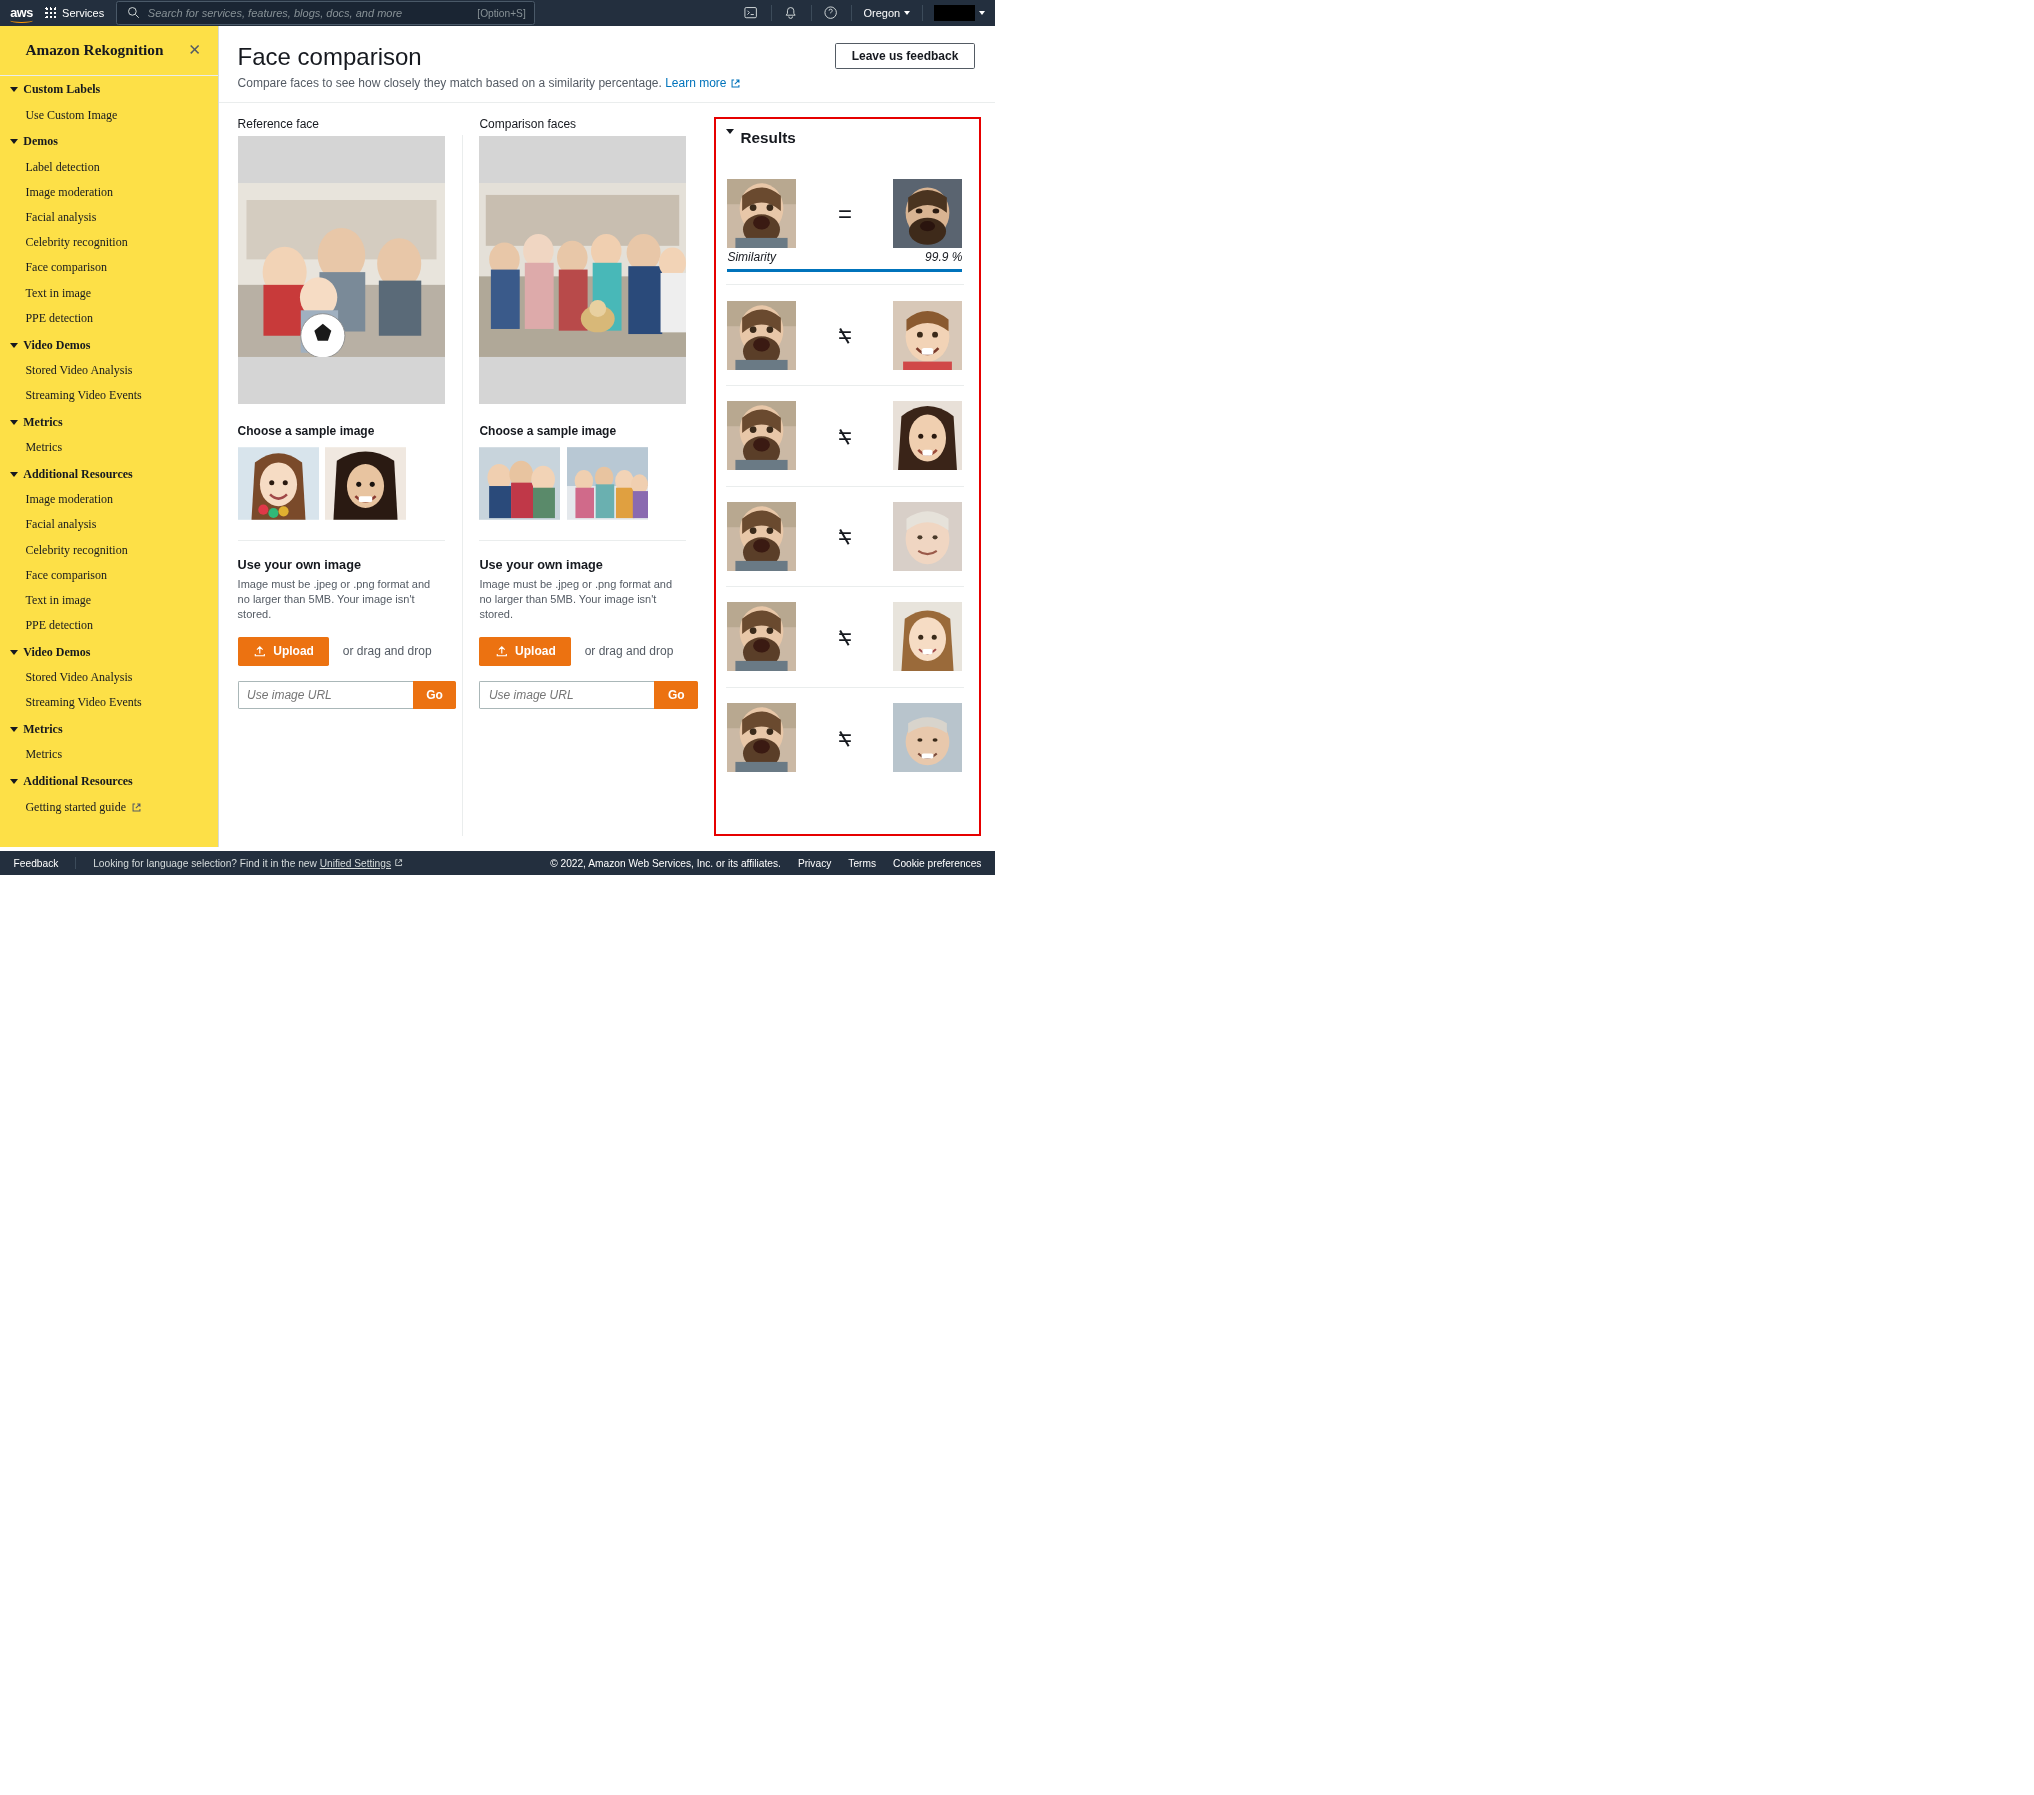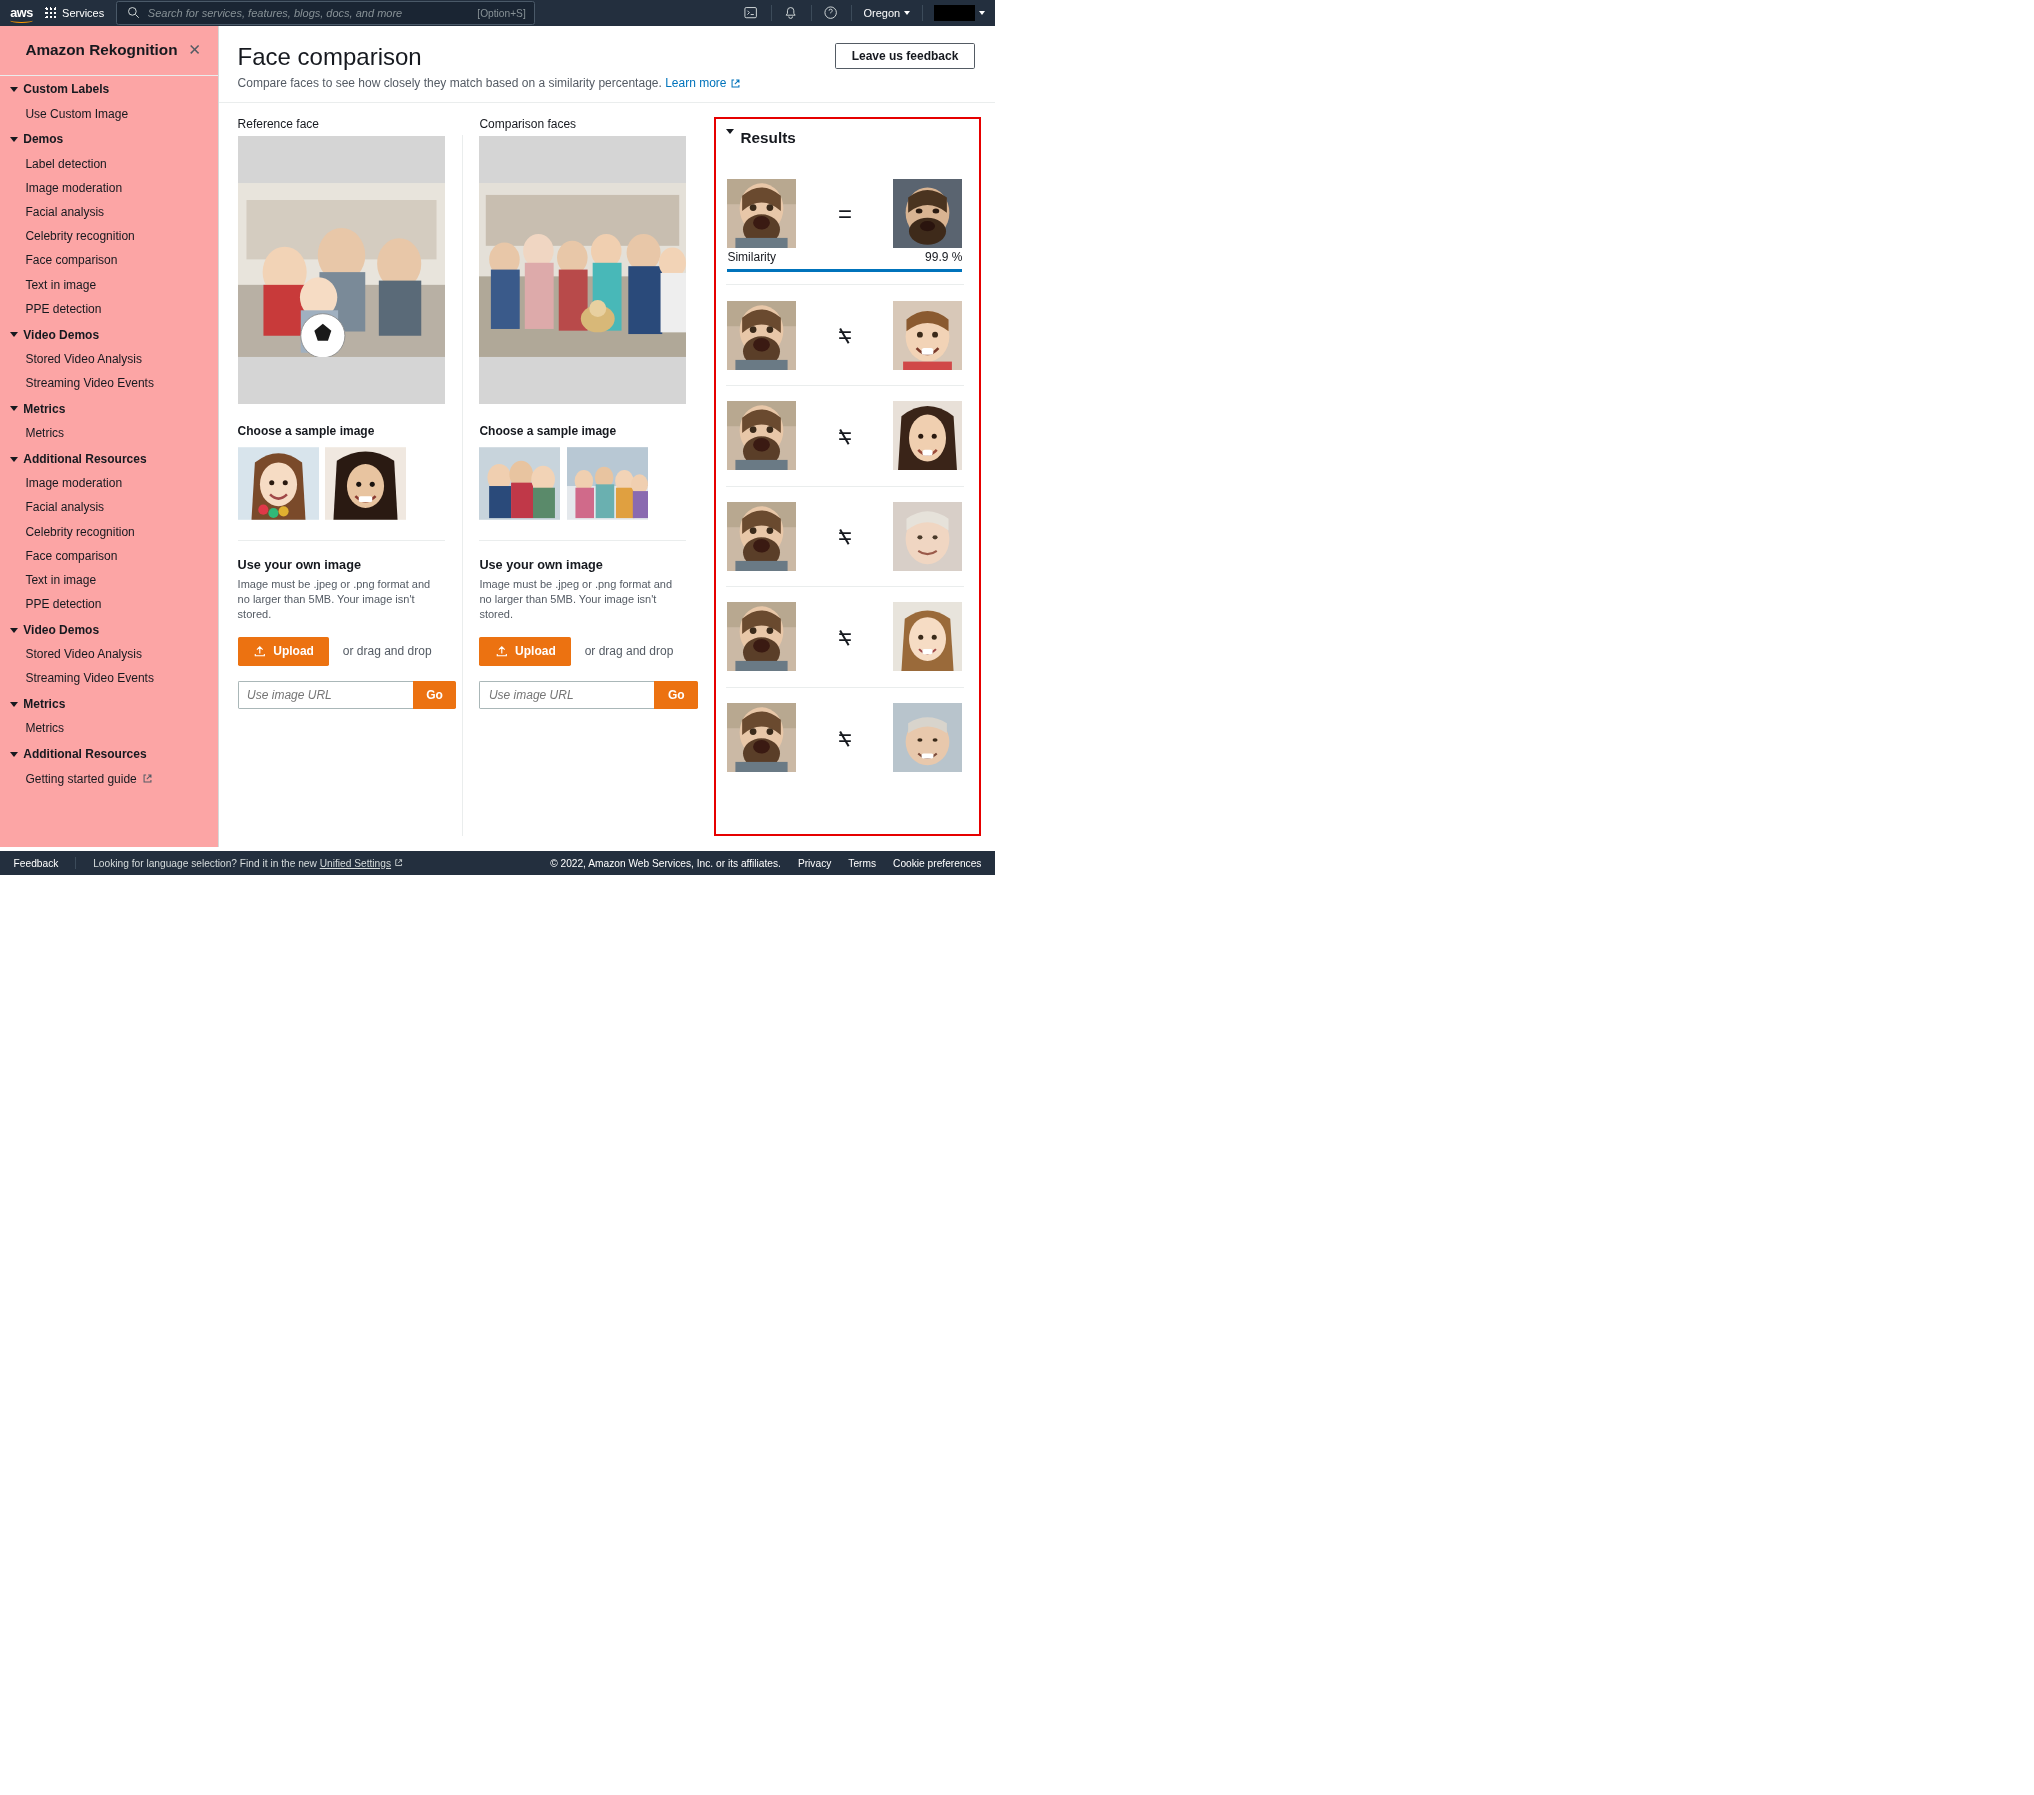"Amazon Rekognition" .sidebar { background: #fca5a5 -> #fde047; font-family: none -> Liberation Serif, serif }
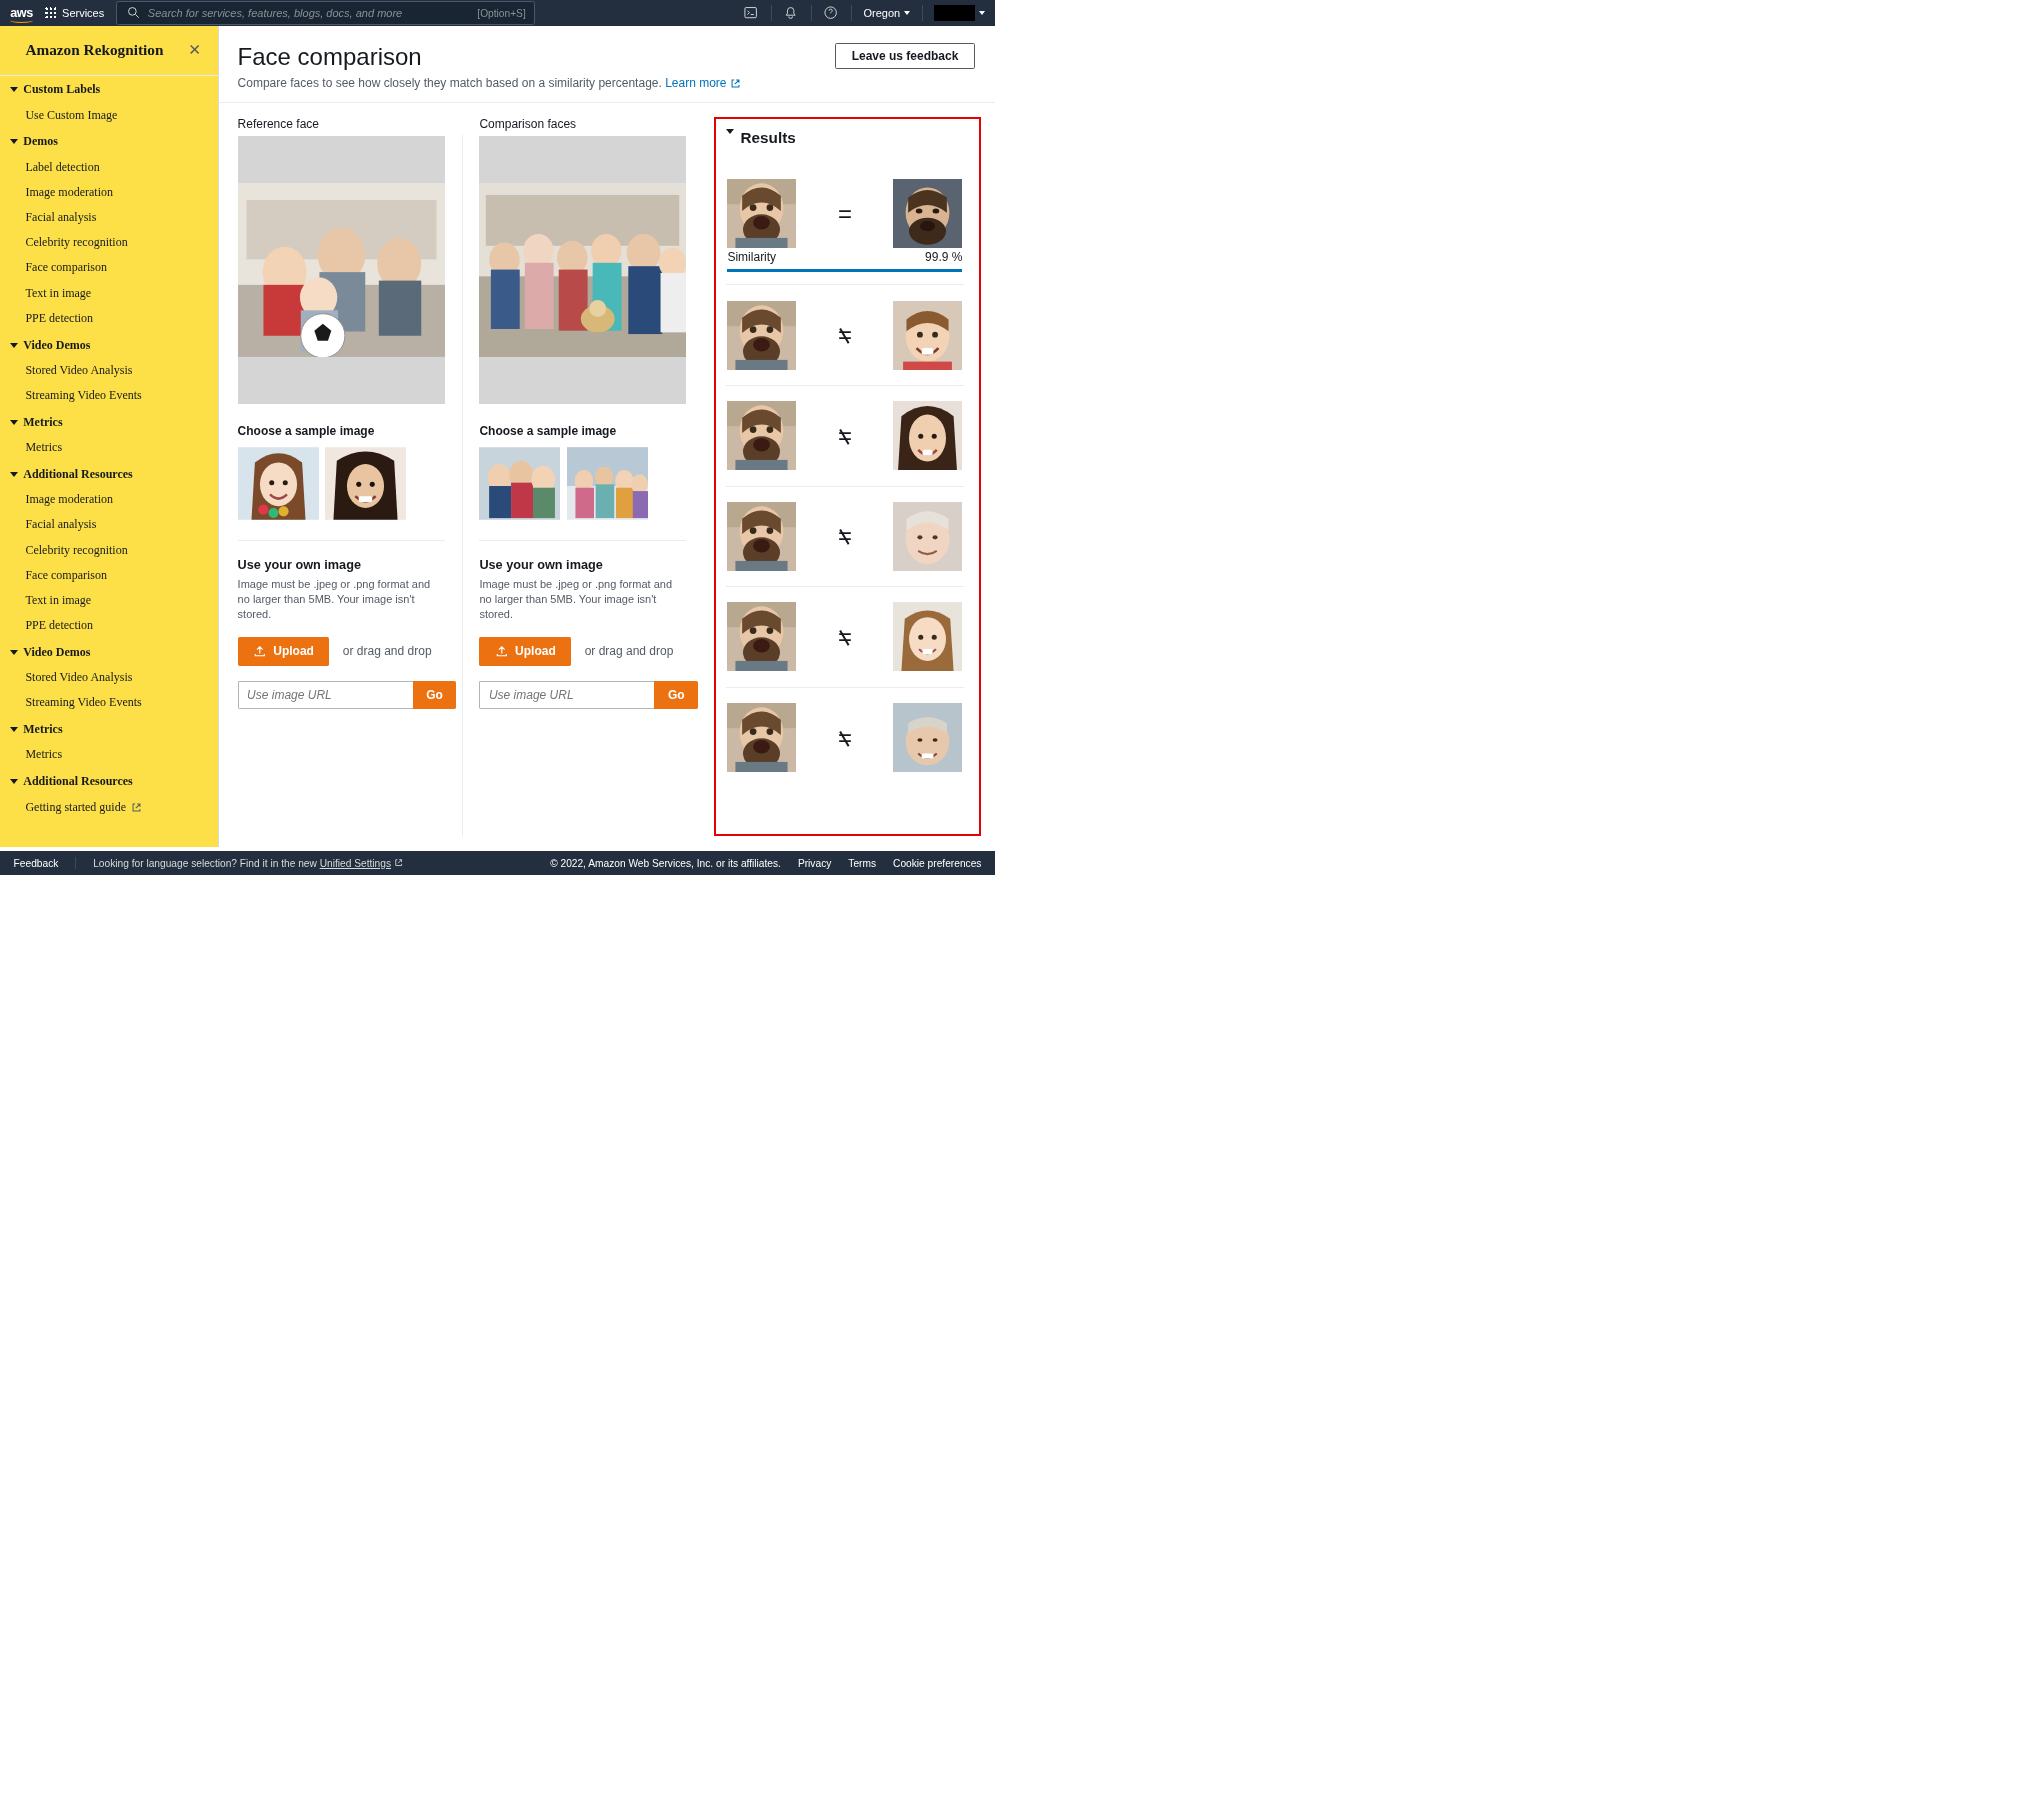"Similarity" .sim-head { font-style: none -> italic }
